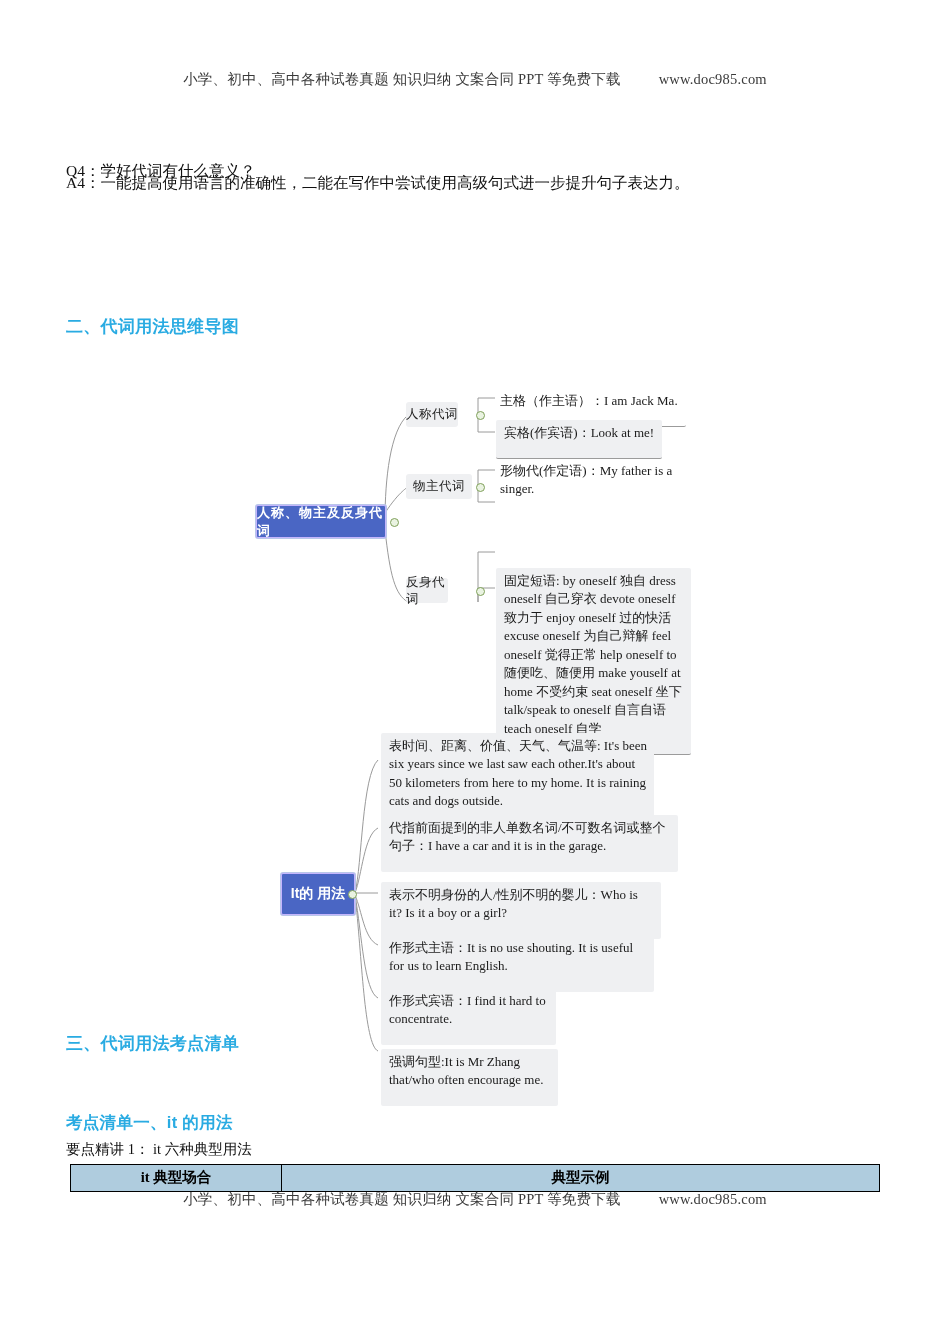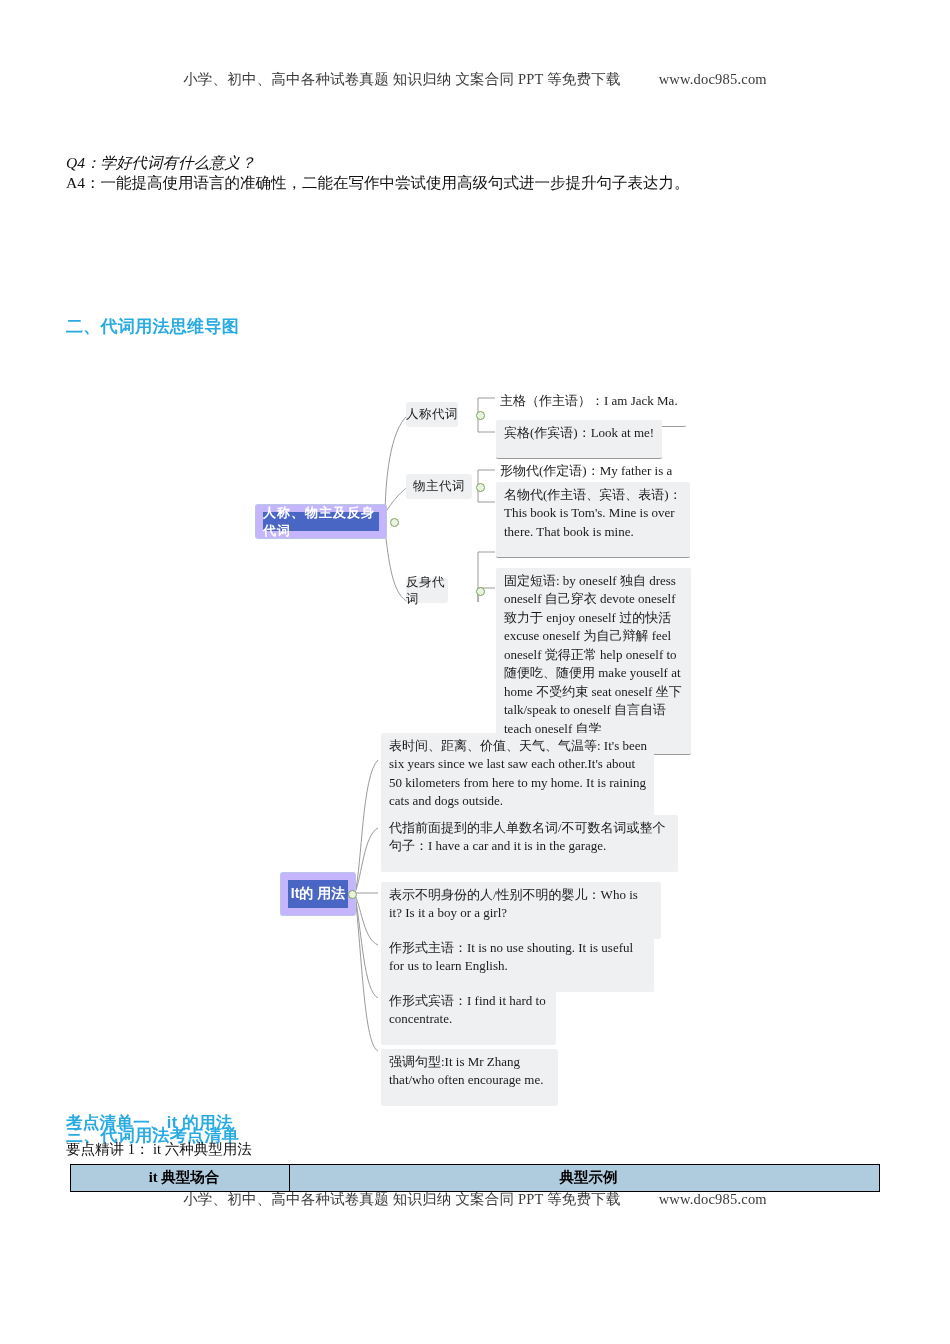"Q4：学好代词有什么意义？" .qa-q { font-style: italic -> none; top: 152px -> 160px }
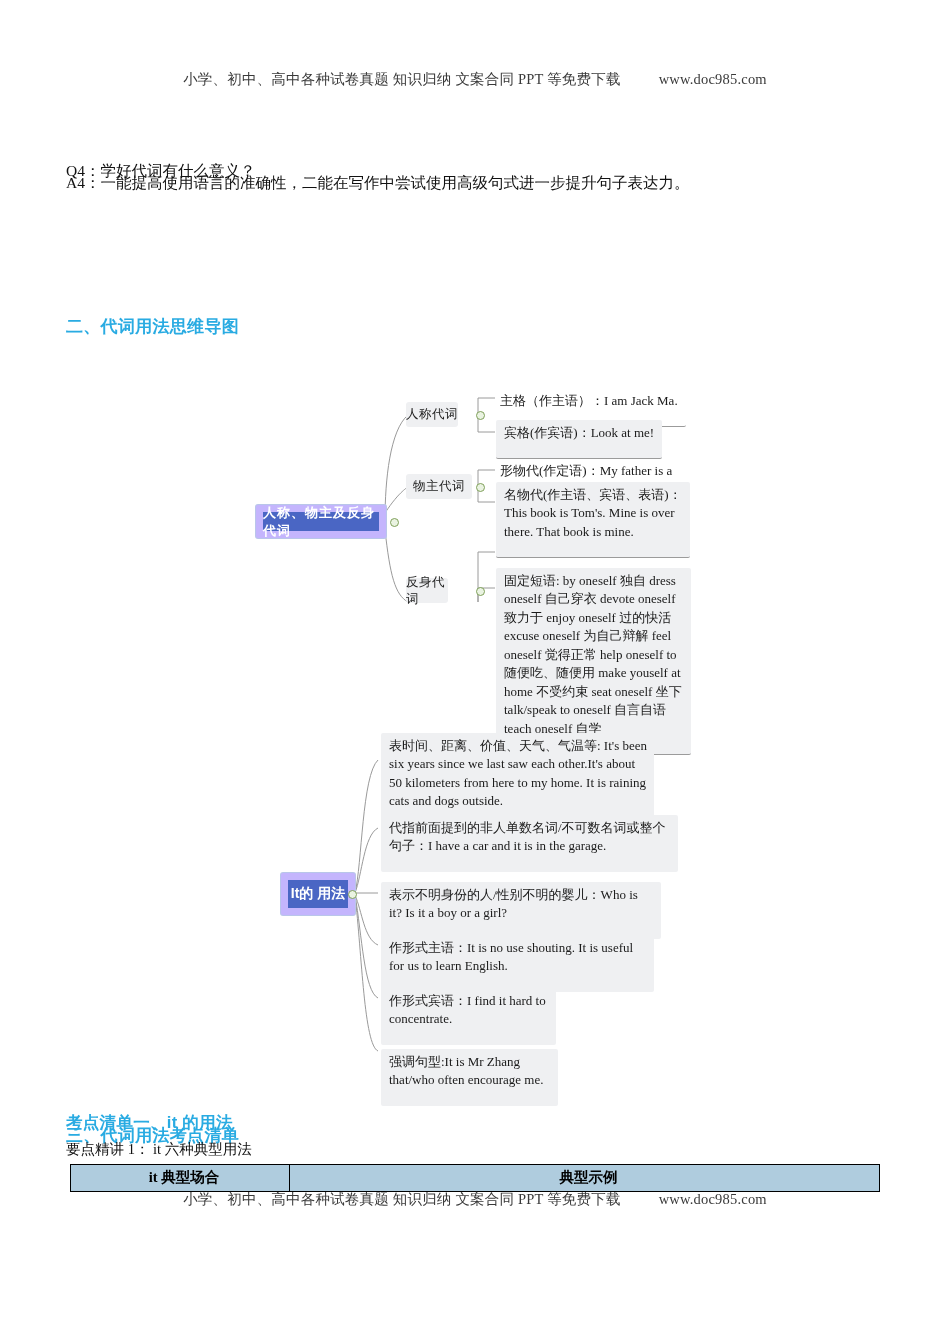"名物代(作主语、宾语、表语)：This book is Tom's. Mine" div.node { html: <div>名物代(作主语、宾语、表语)：This book is Tom's. Mine is over there. That book is mine.</div> -> none }
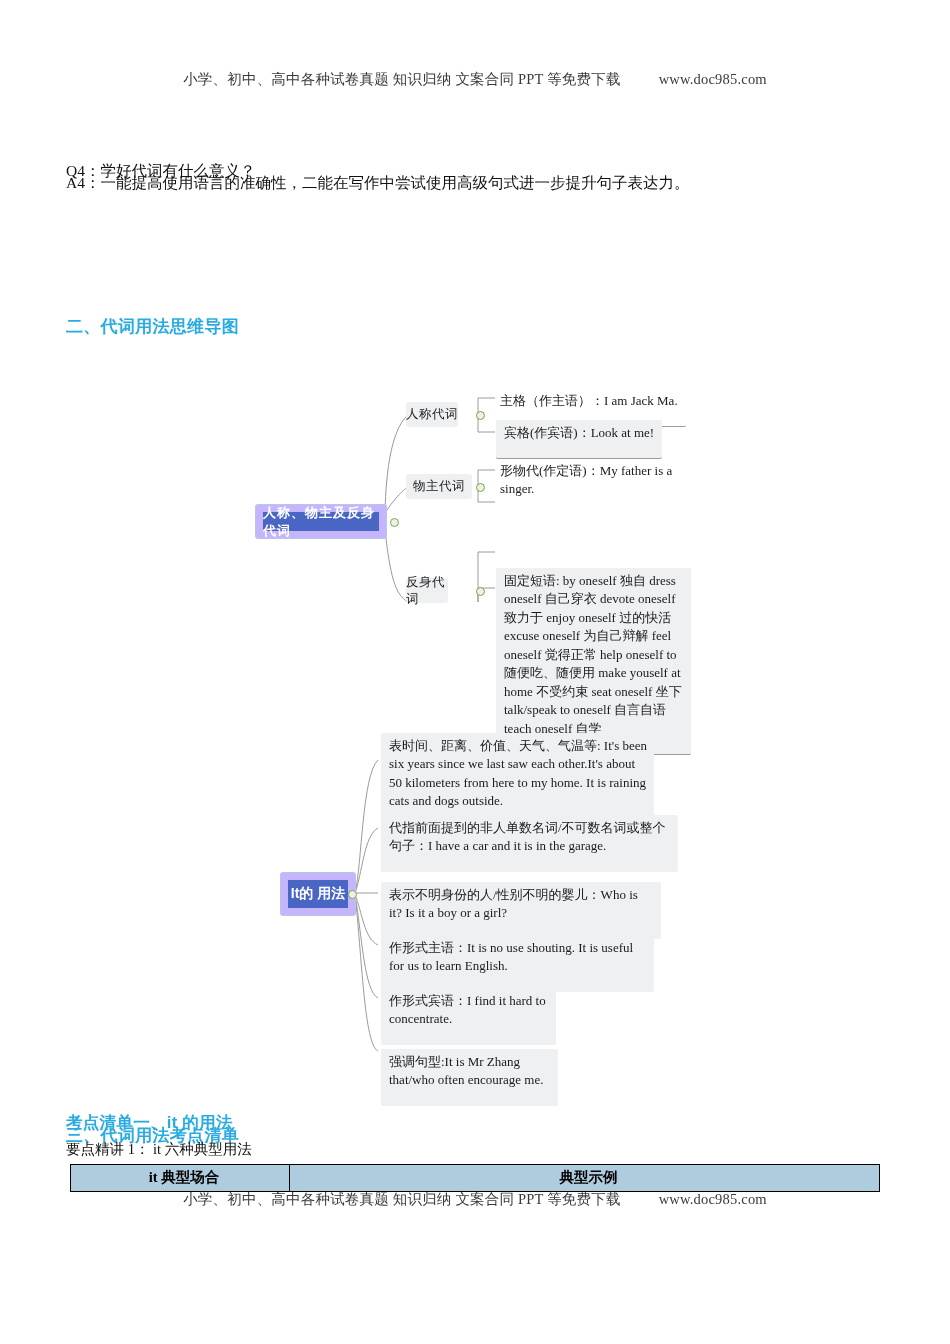"人称、物主及反身代词" .node-root { border: 7px solid #c4b5fd -> 1px solid #c4b5fd }
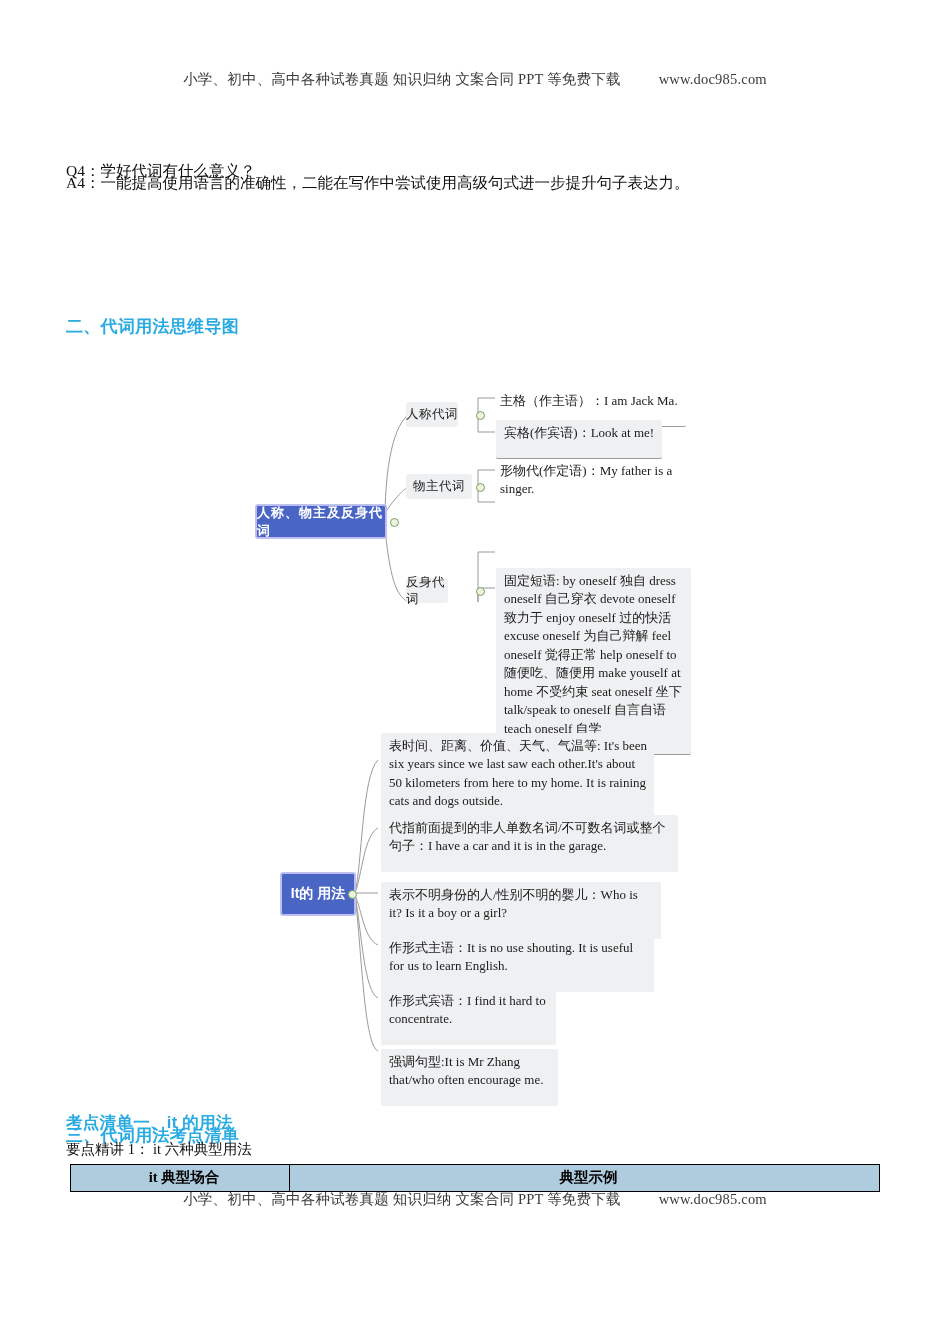"三、代词用法考点清单" .h2-checklist { top: 1124px -> 1032px }
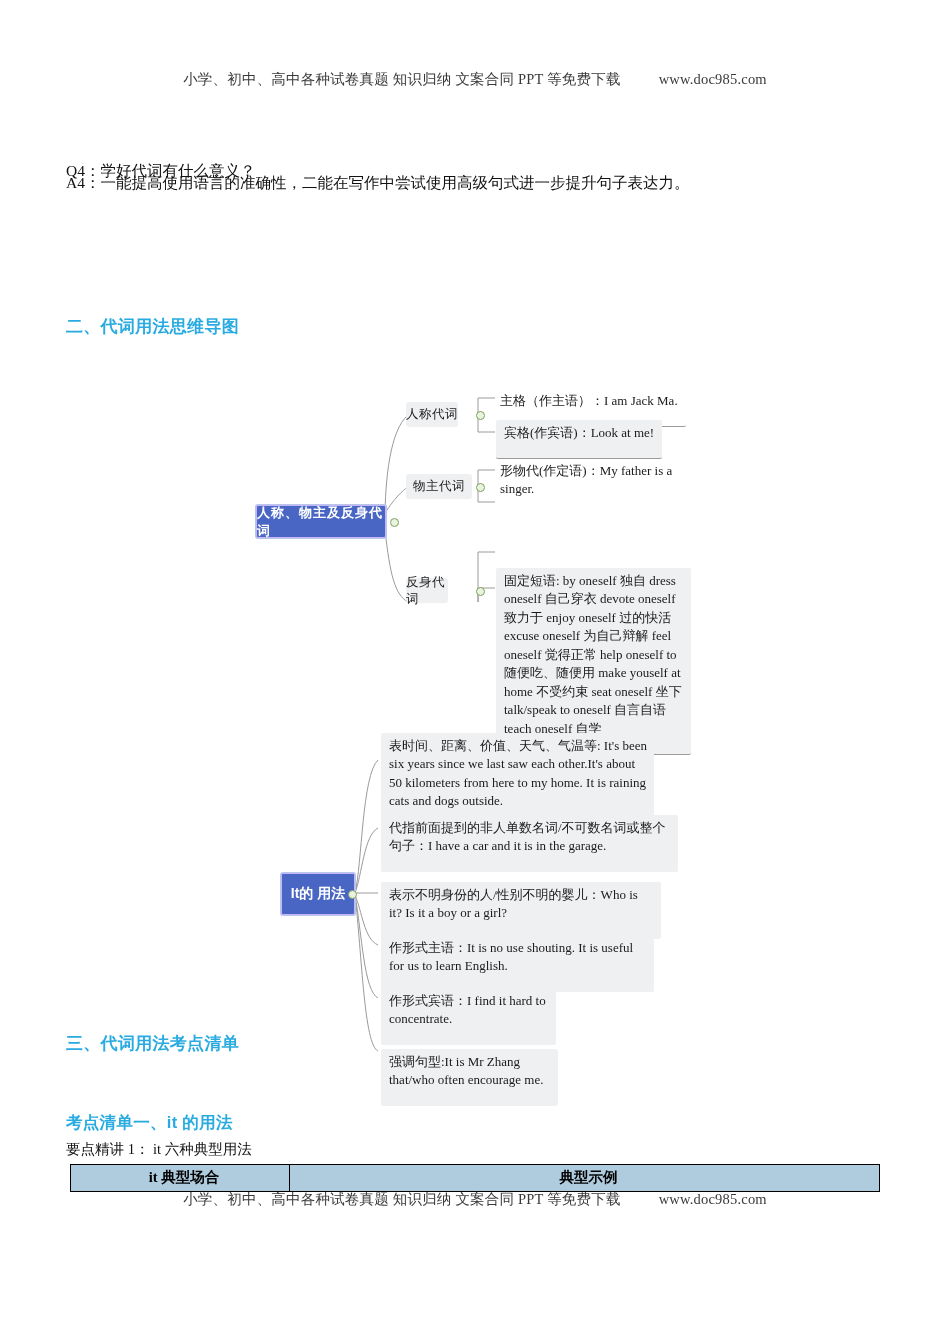"it 典型场合" .tbl th { padding: 3px 0 4px 8px -> 3px 0 4px 0 }
